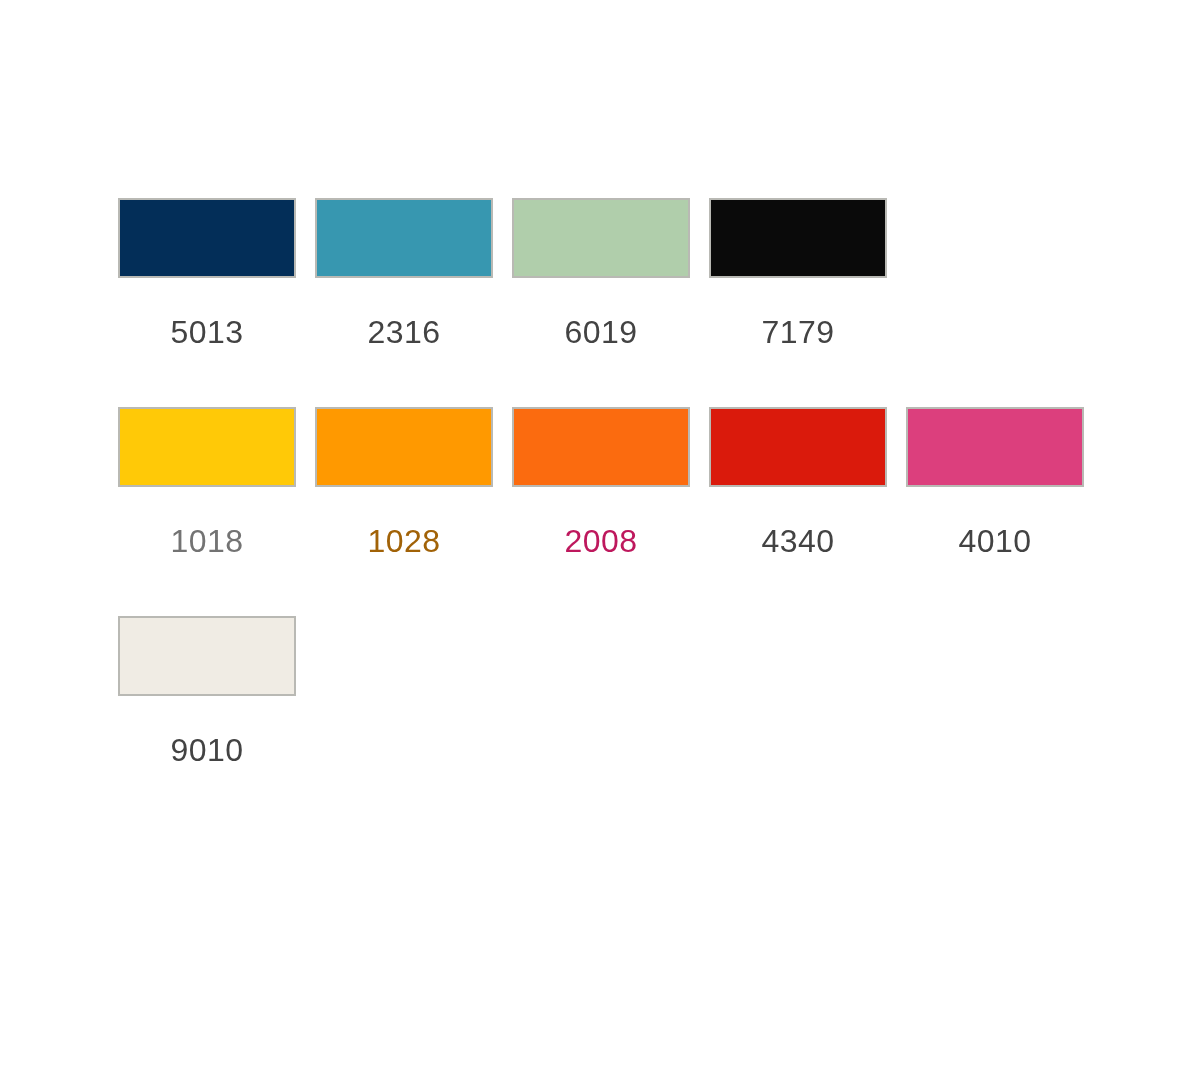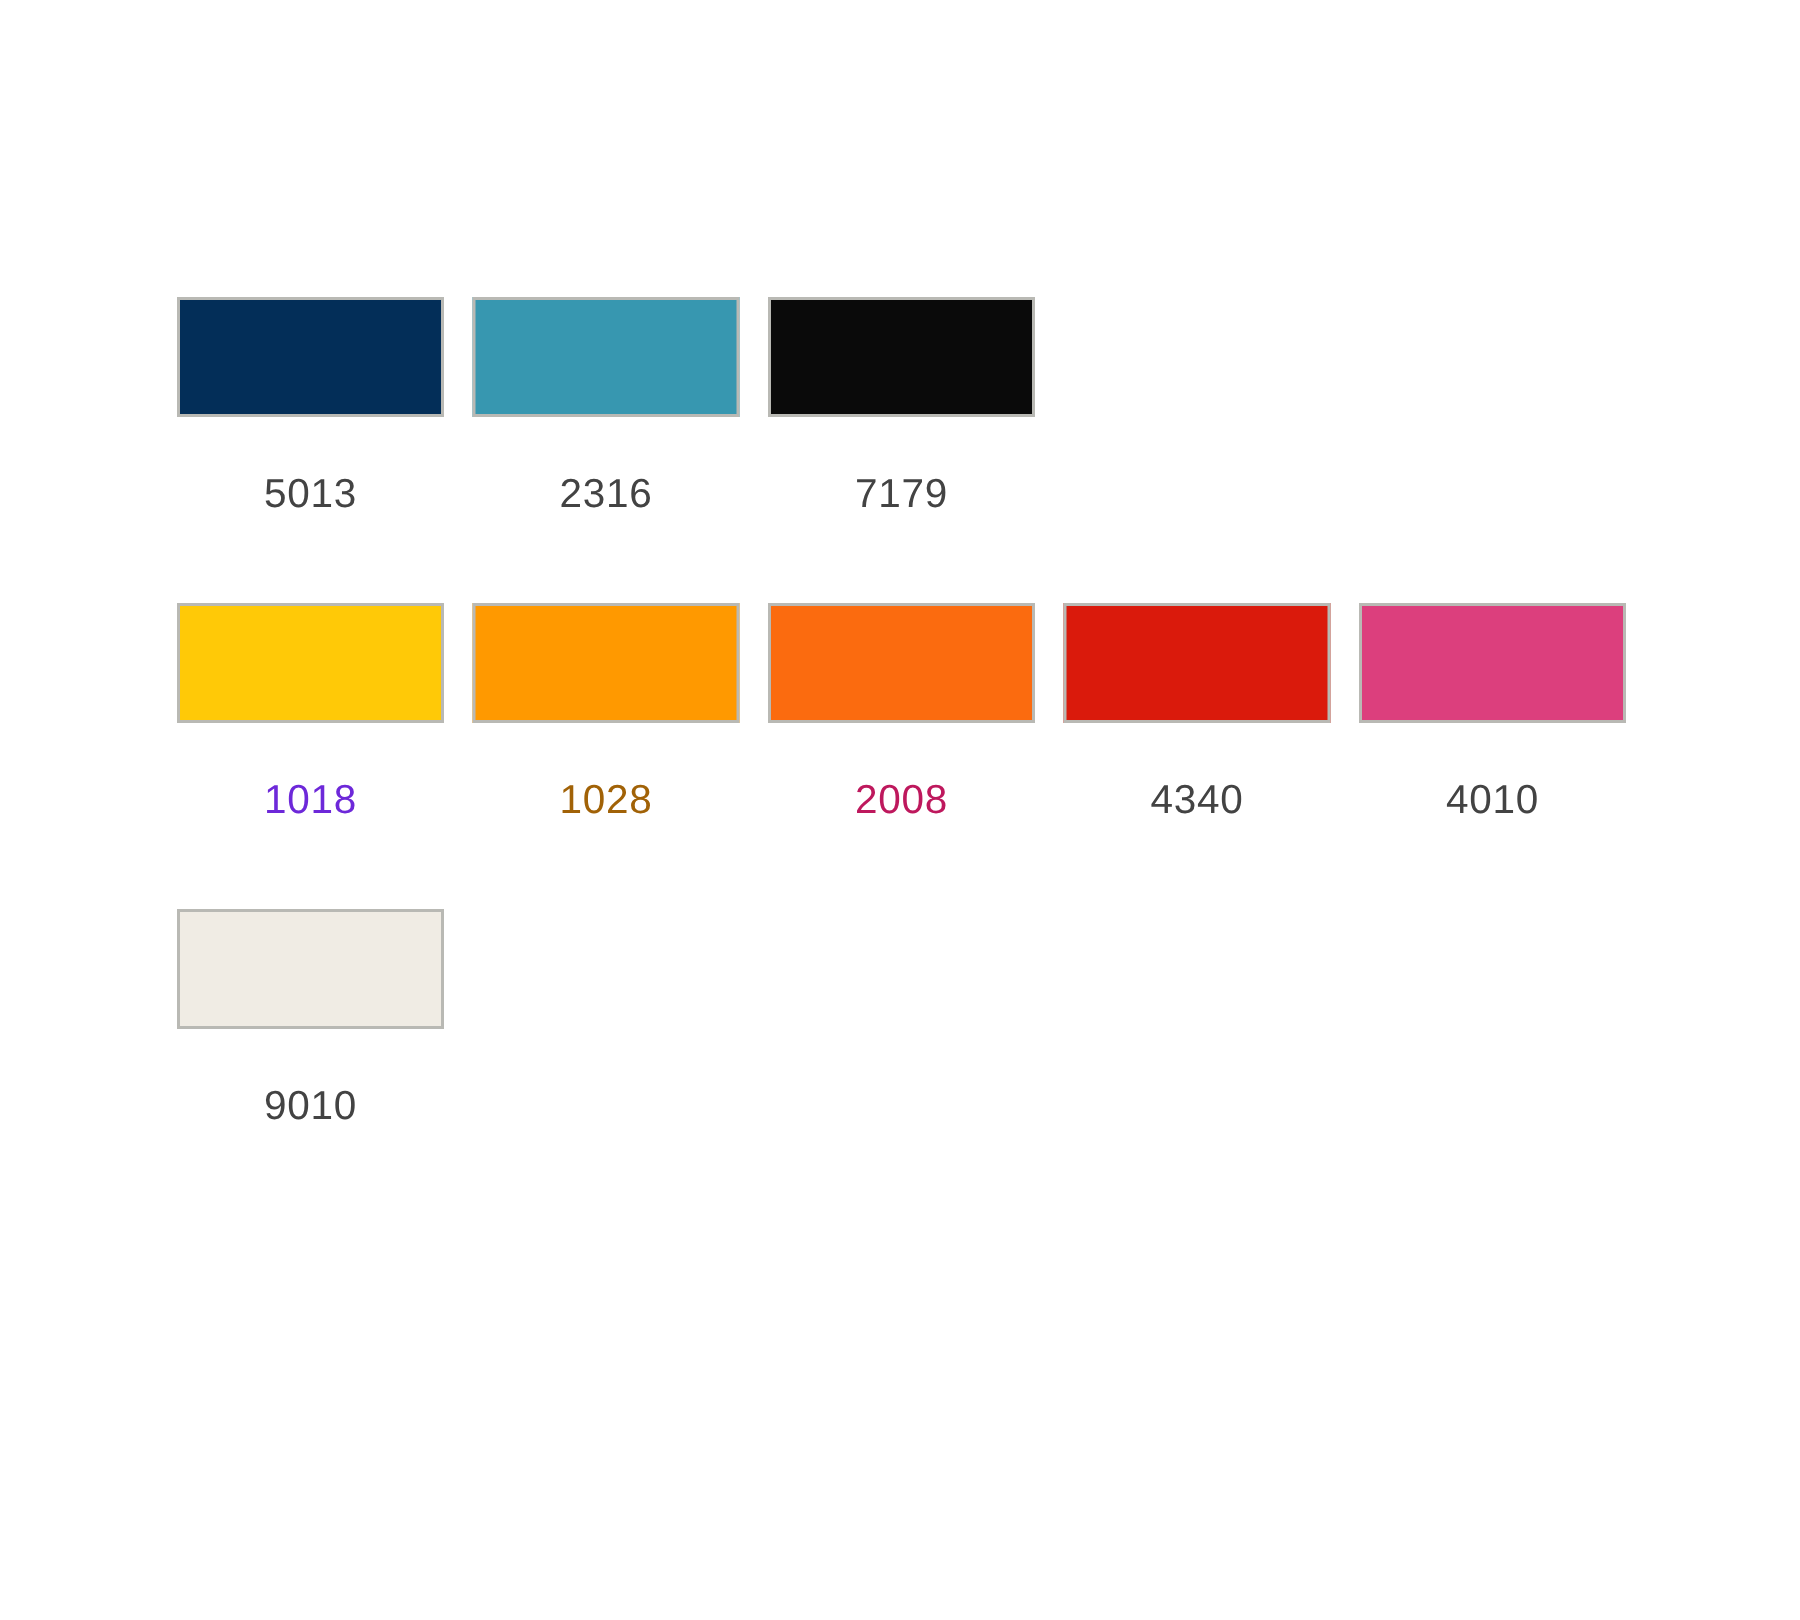"5013" .swatch-label { font-size: 27px -> 32px }
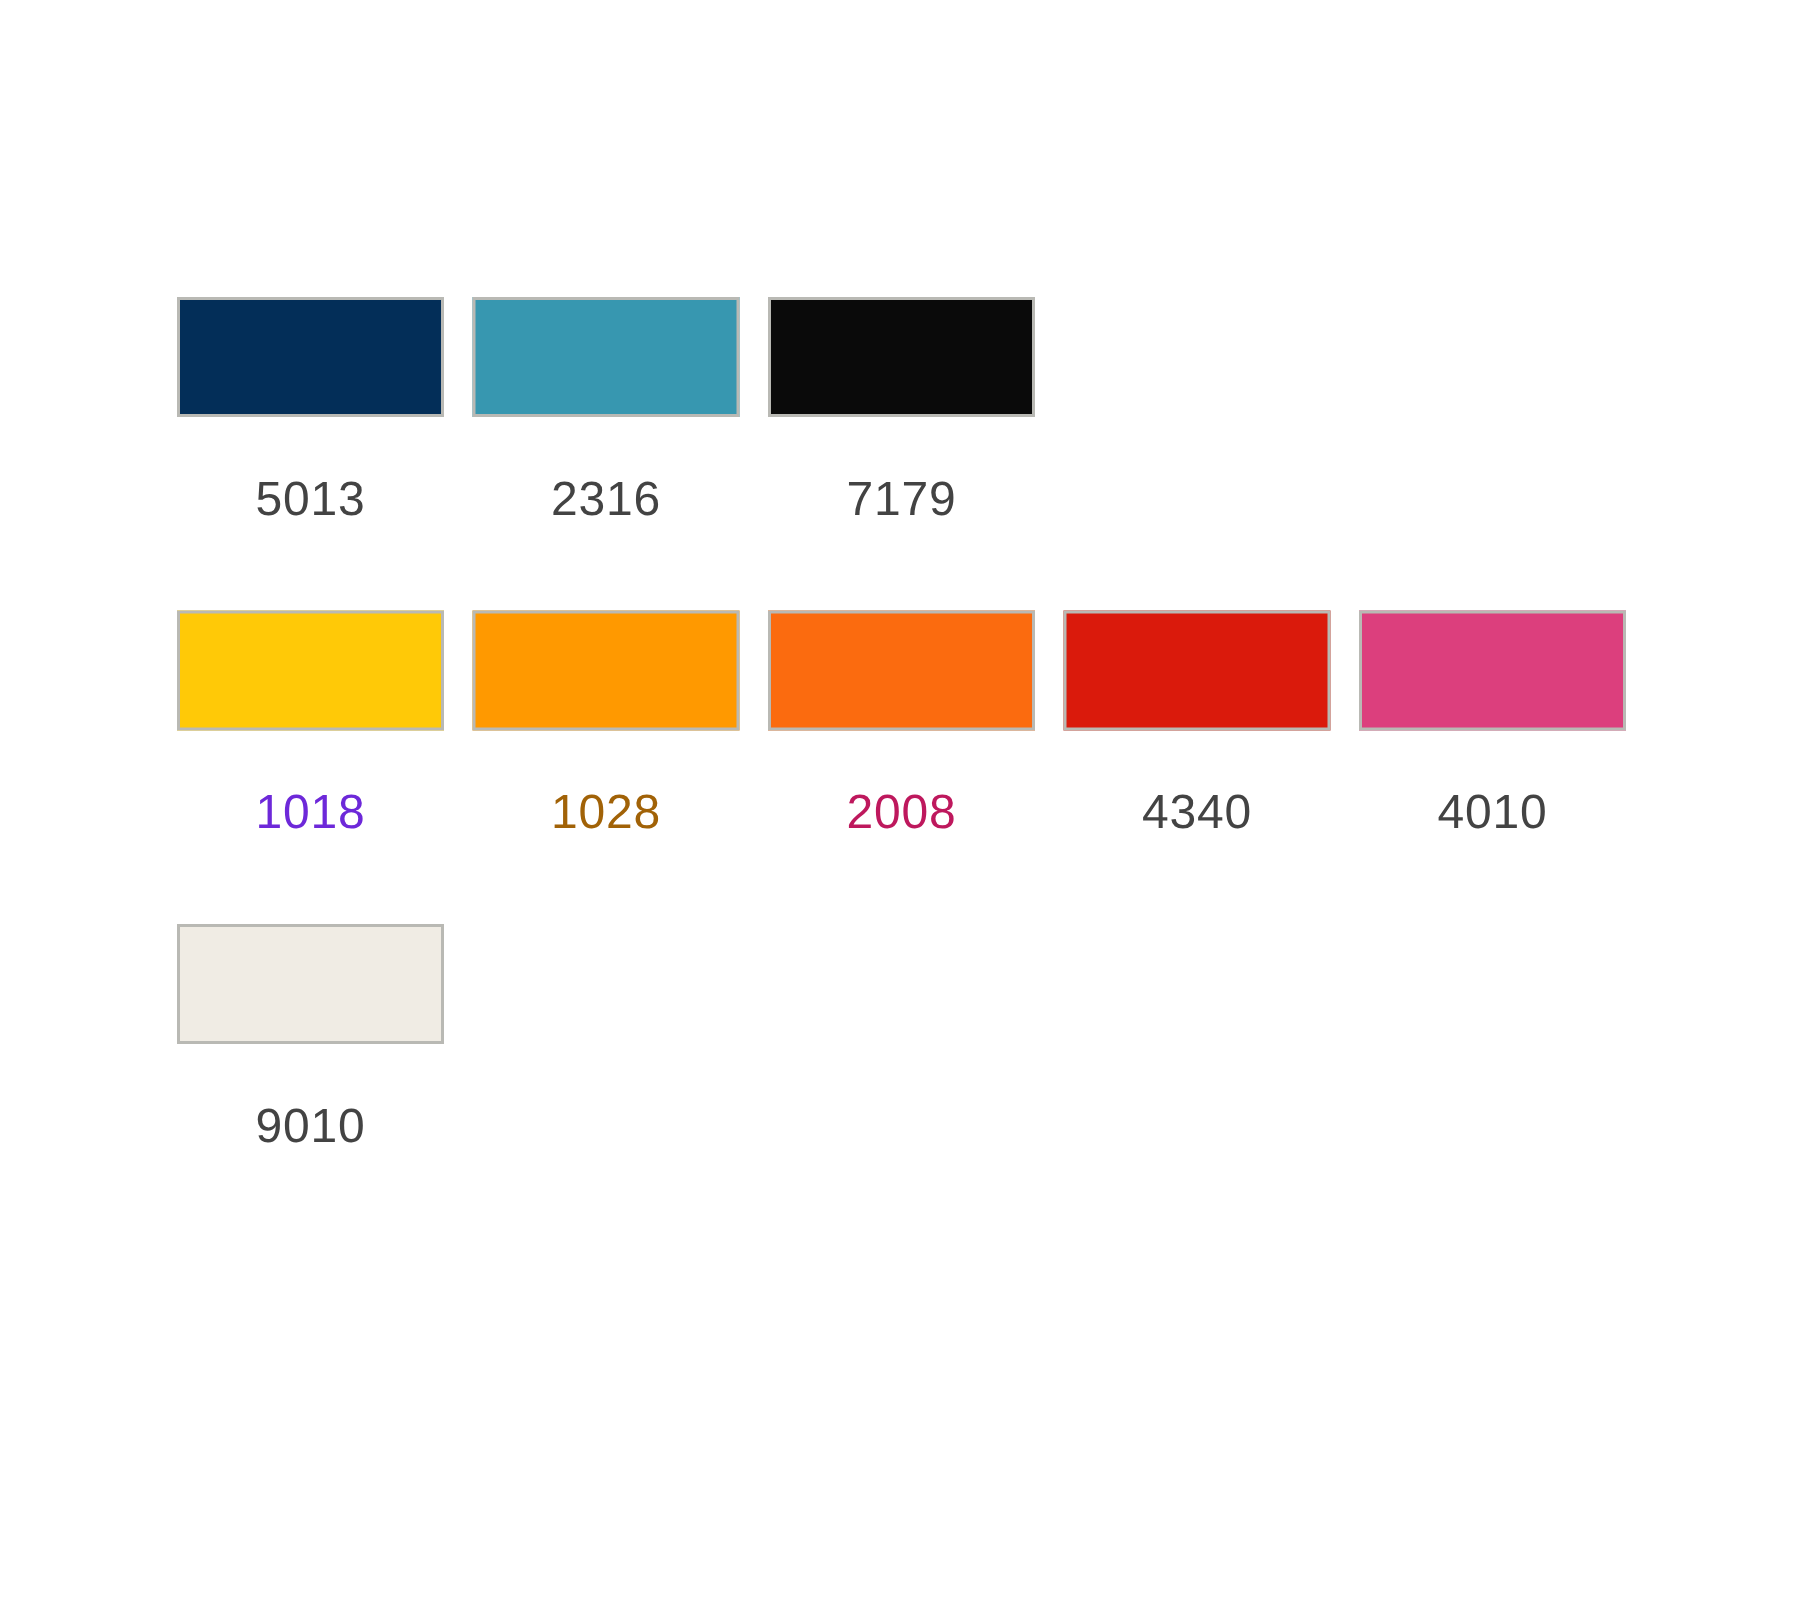"6019" div.swatch-cell { html: none -> <div> <div></div> <div>6019</div> </div> }
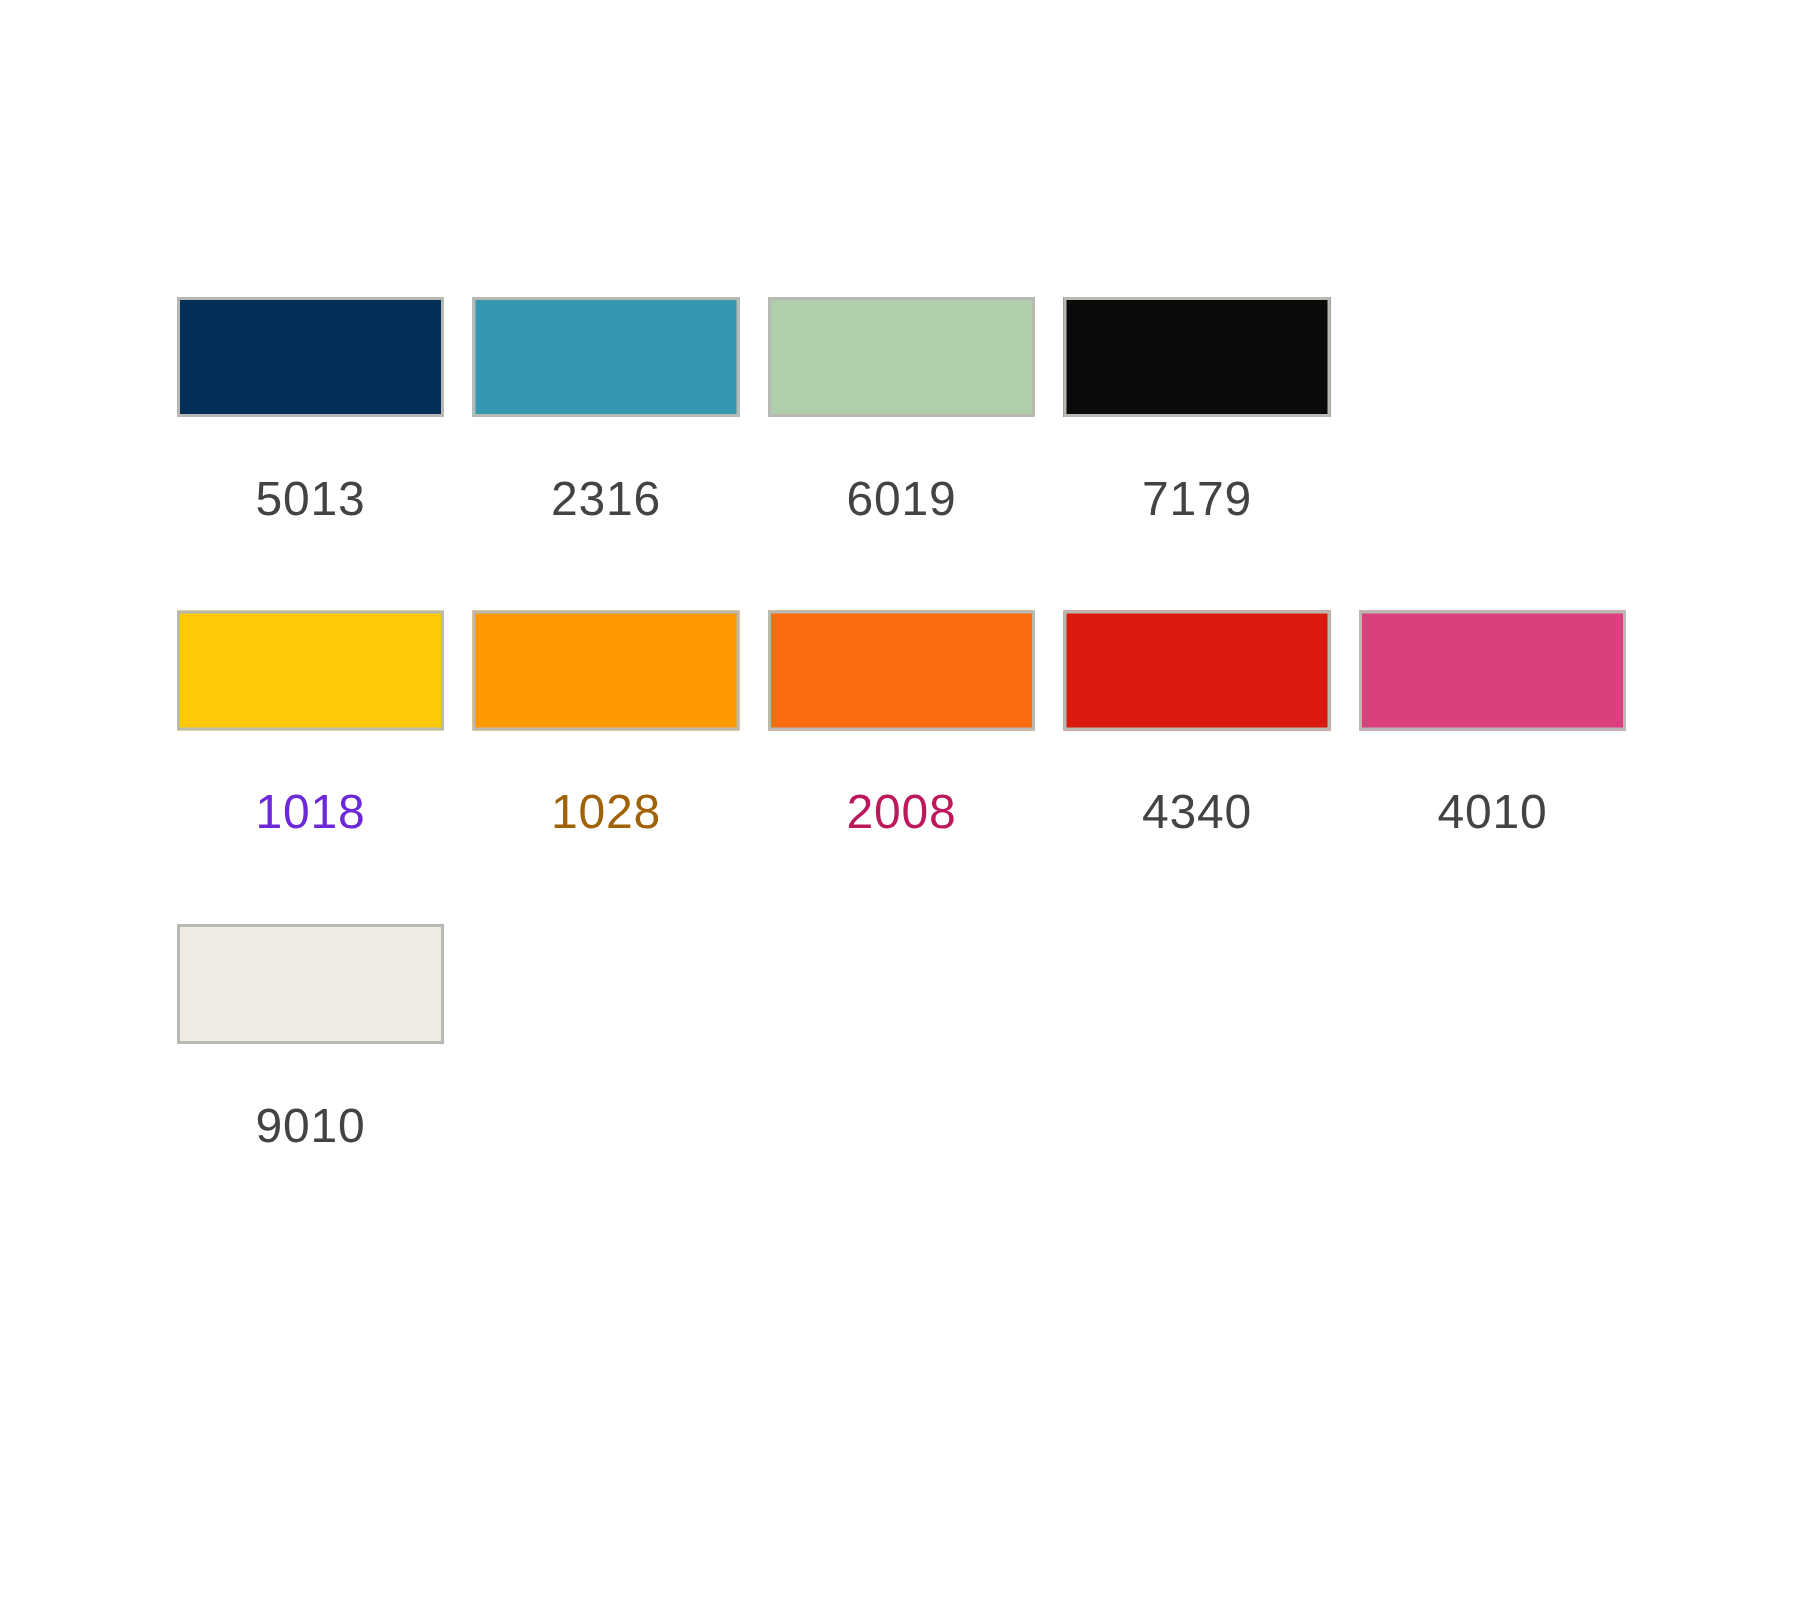"1018" div.swatch-label { color: #6d28d9 -> #737373 }
